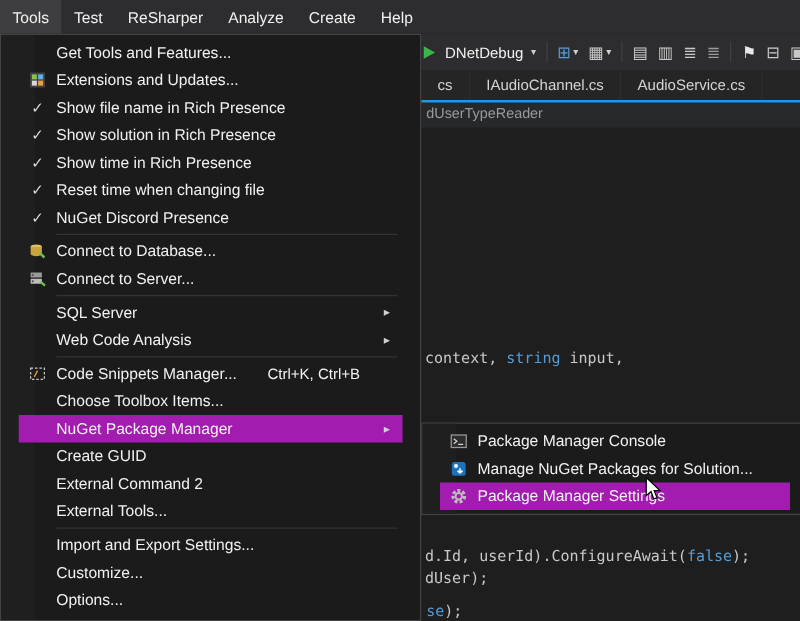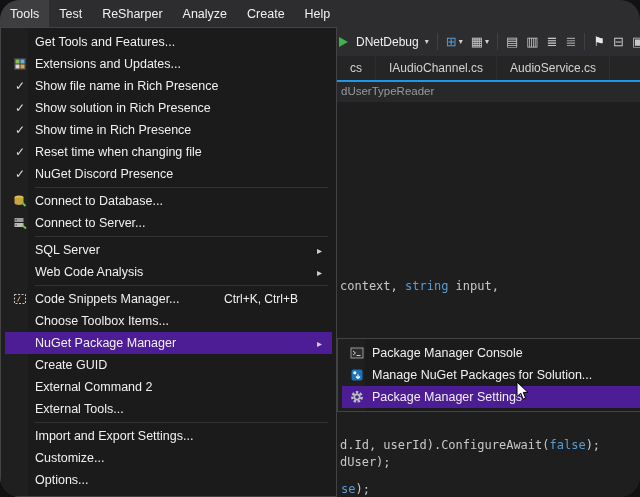"Tools" .screen { border-radius: 20px -> none }
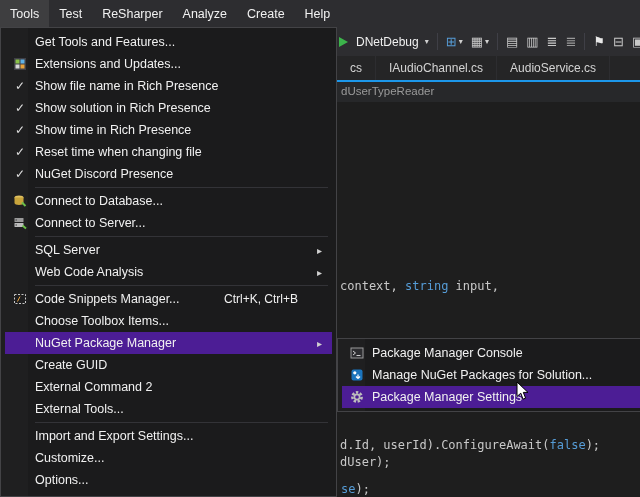"Get Tools and Features..." .menu-list { padding: 3px 4px -> 3px 14px }
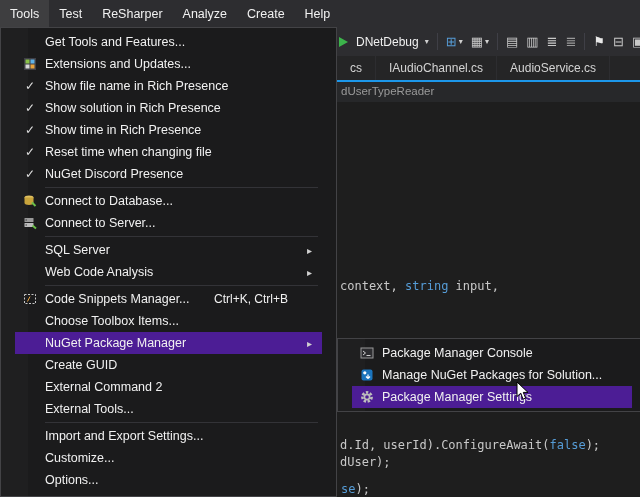"NuGet Package Manager" .menu-item.hl { background: #4c1d95 -> #a21caf }
